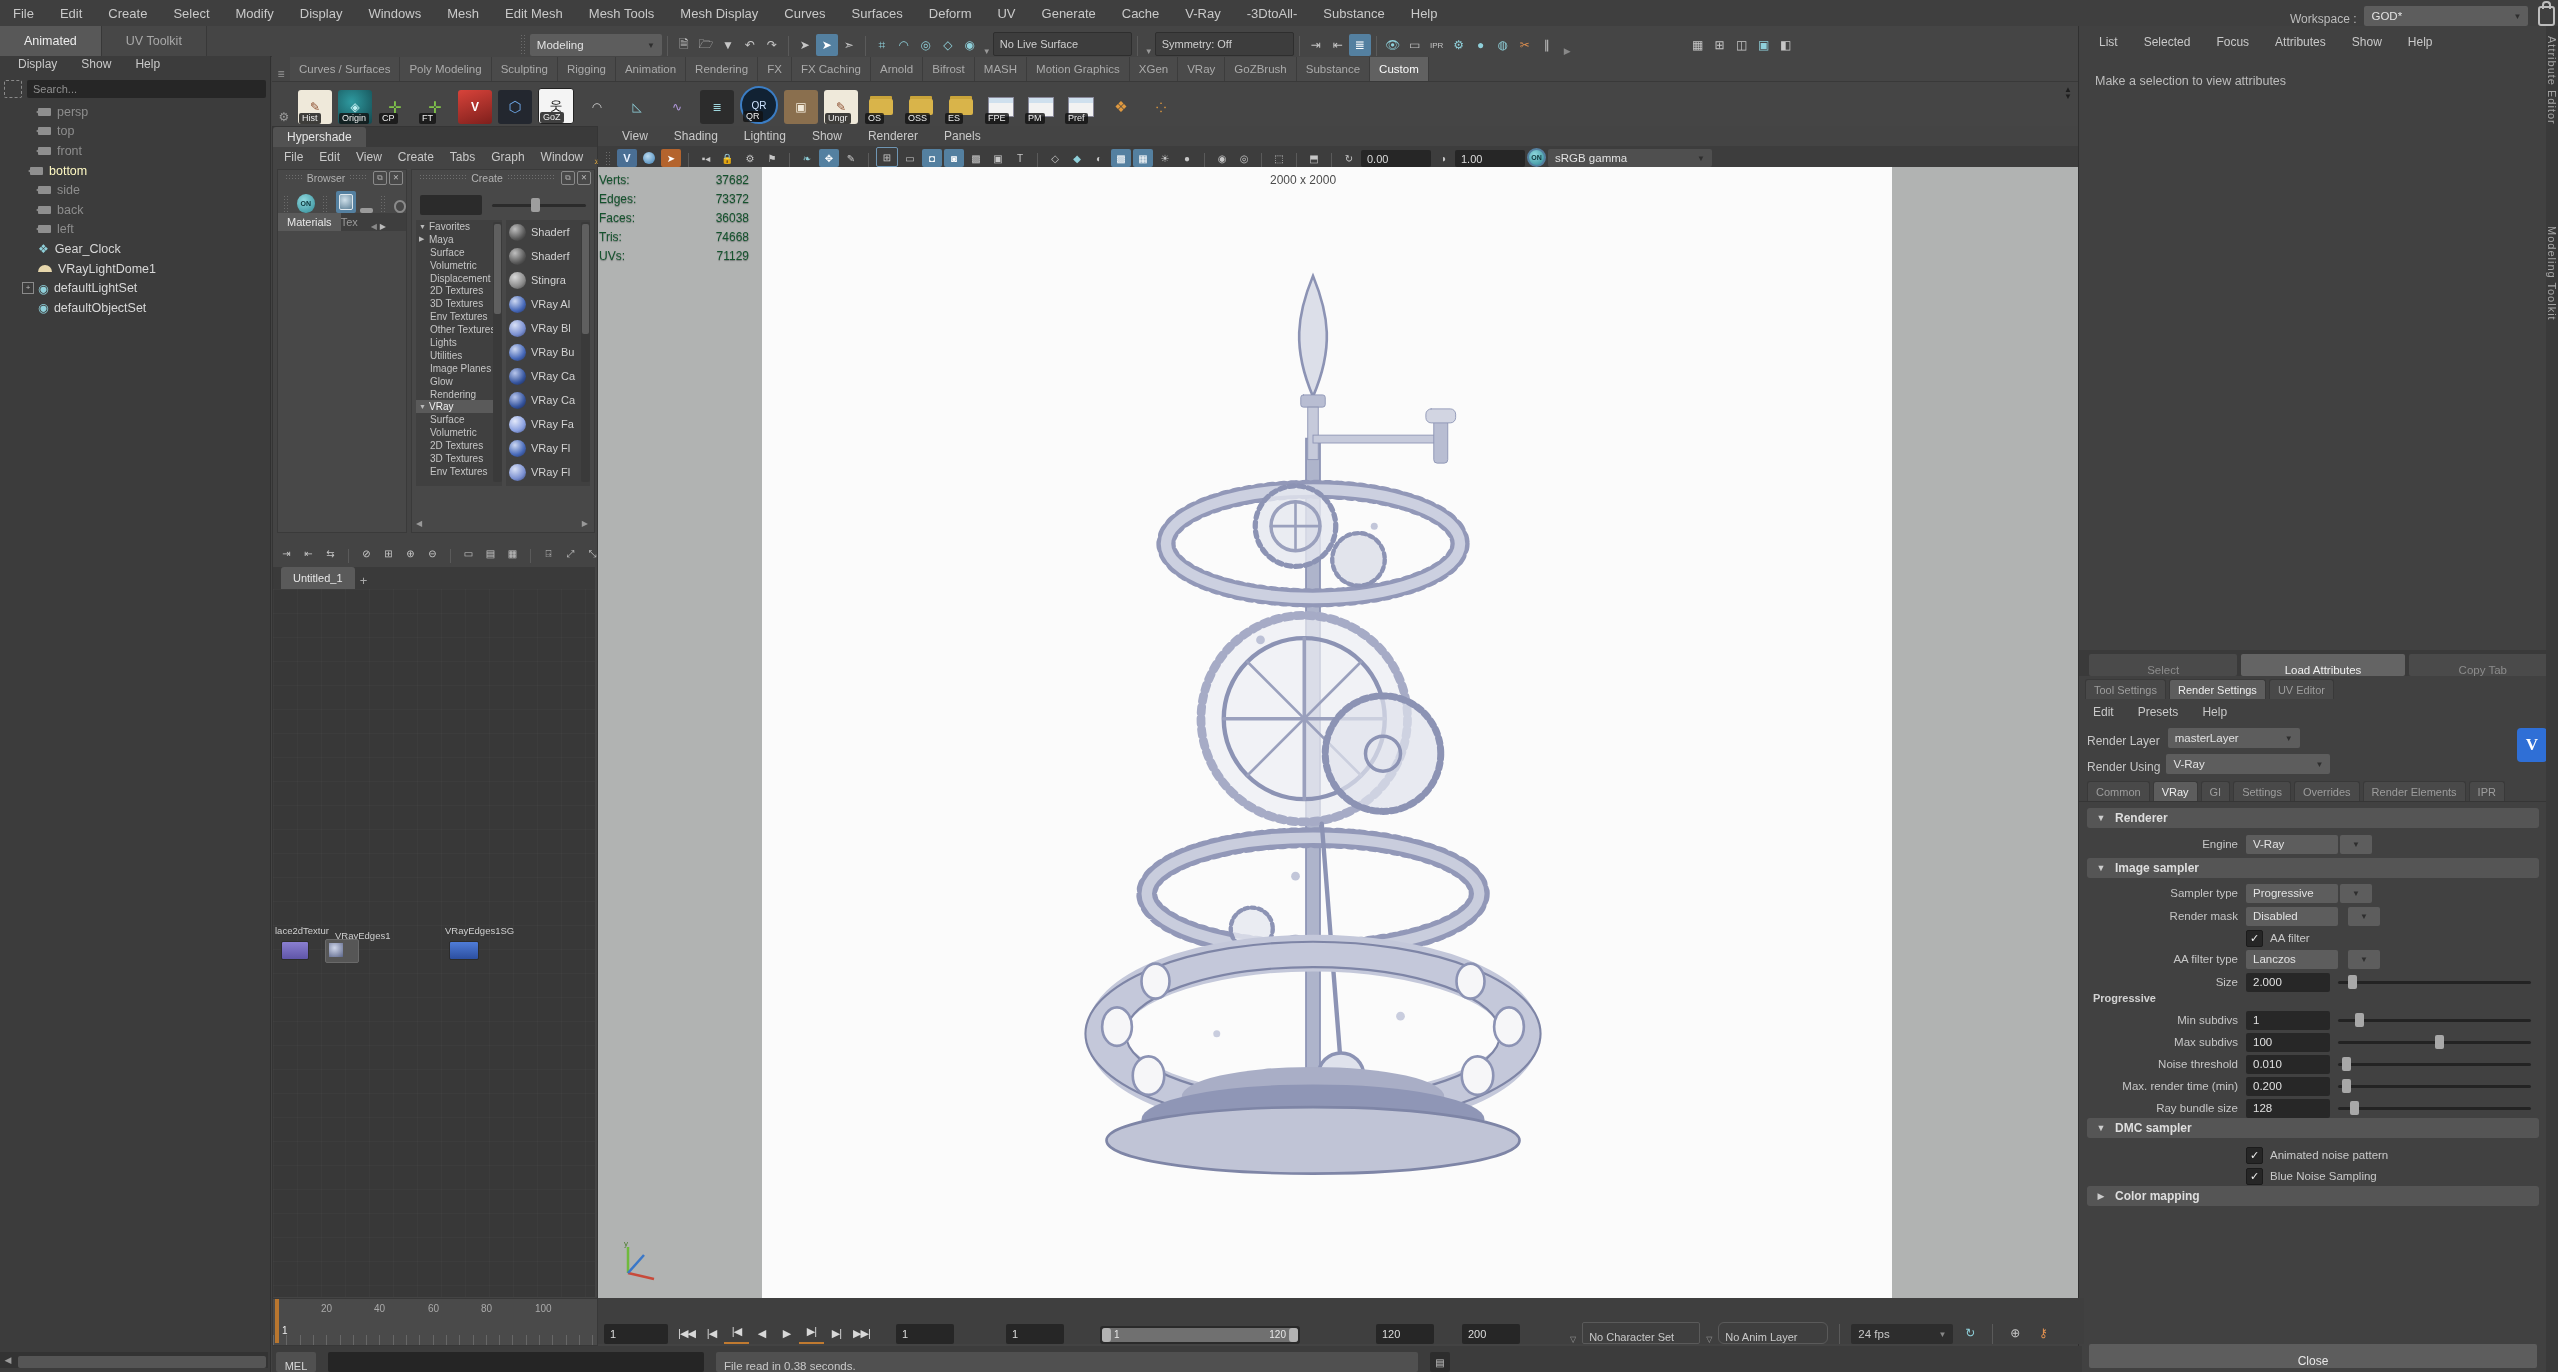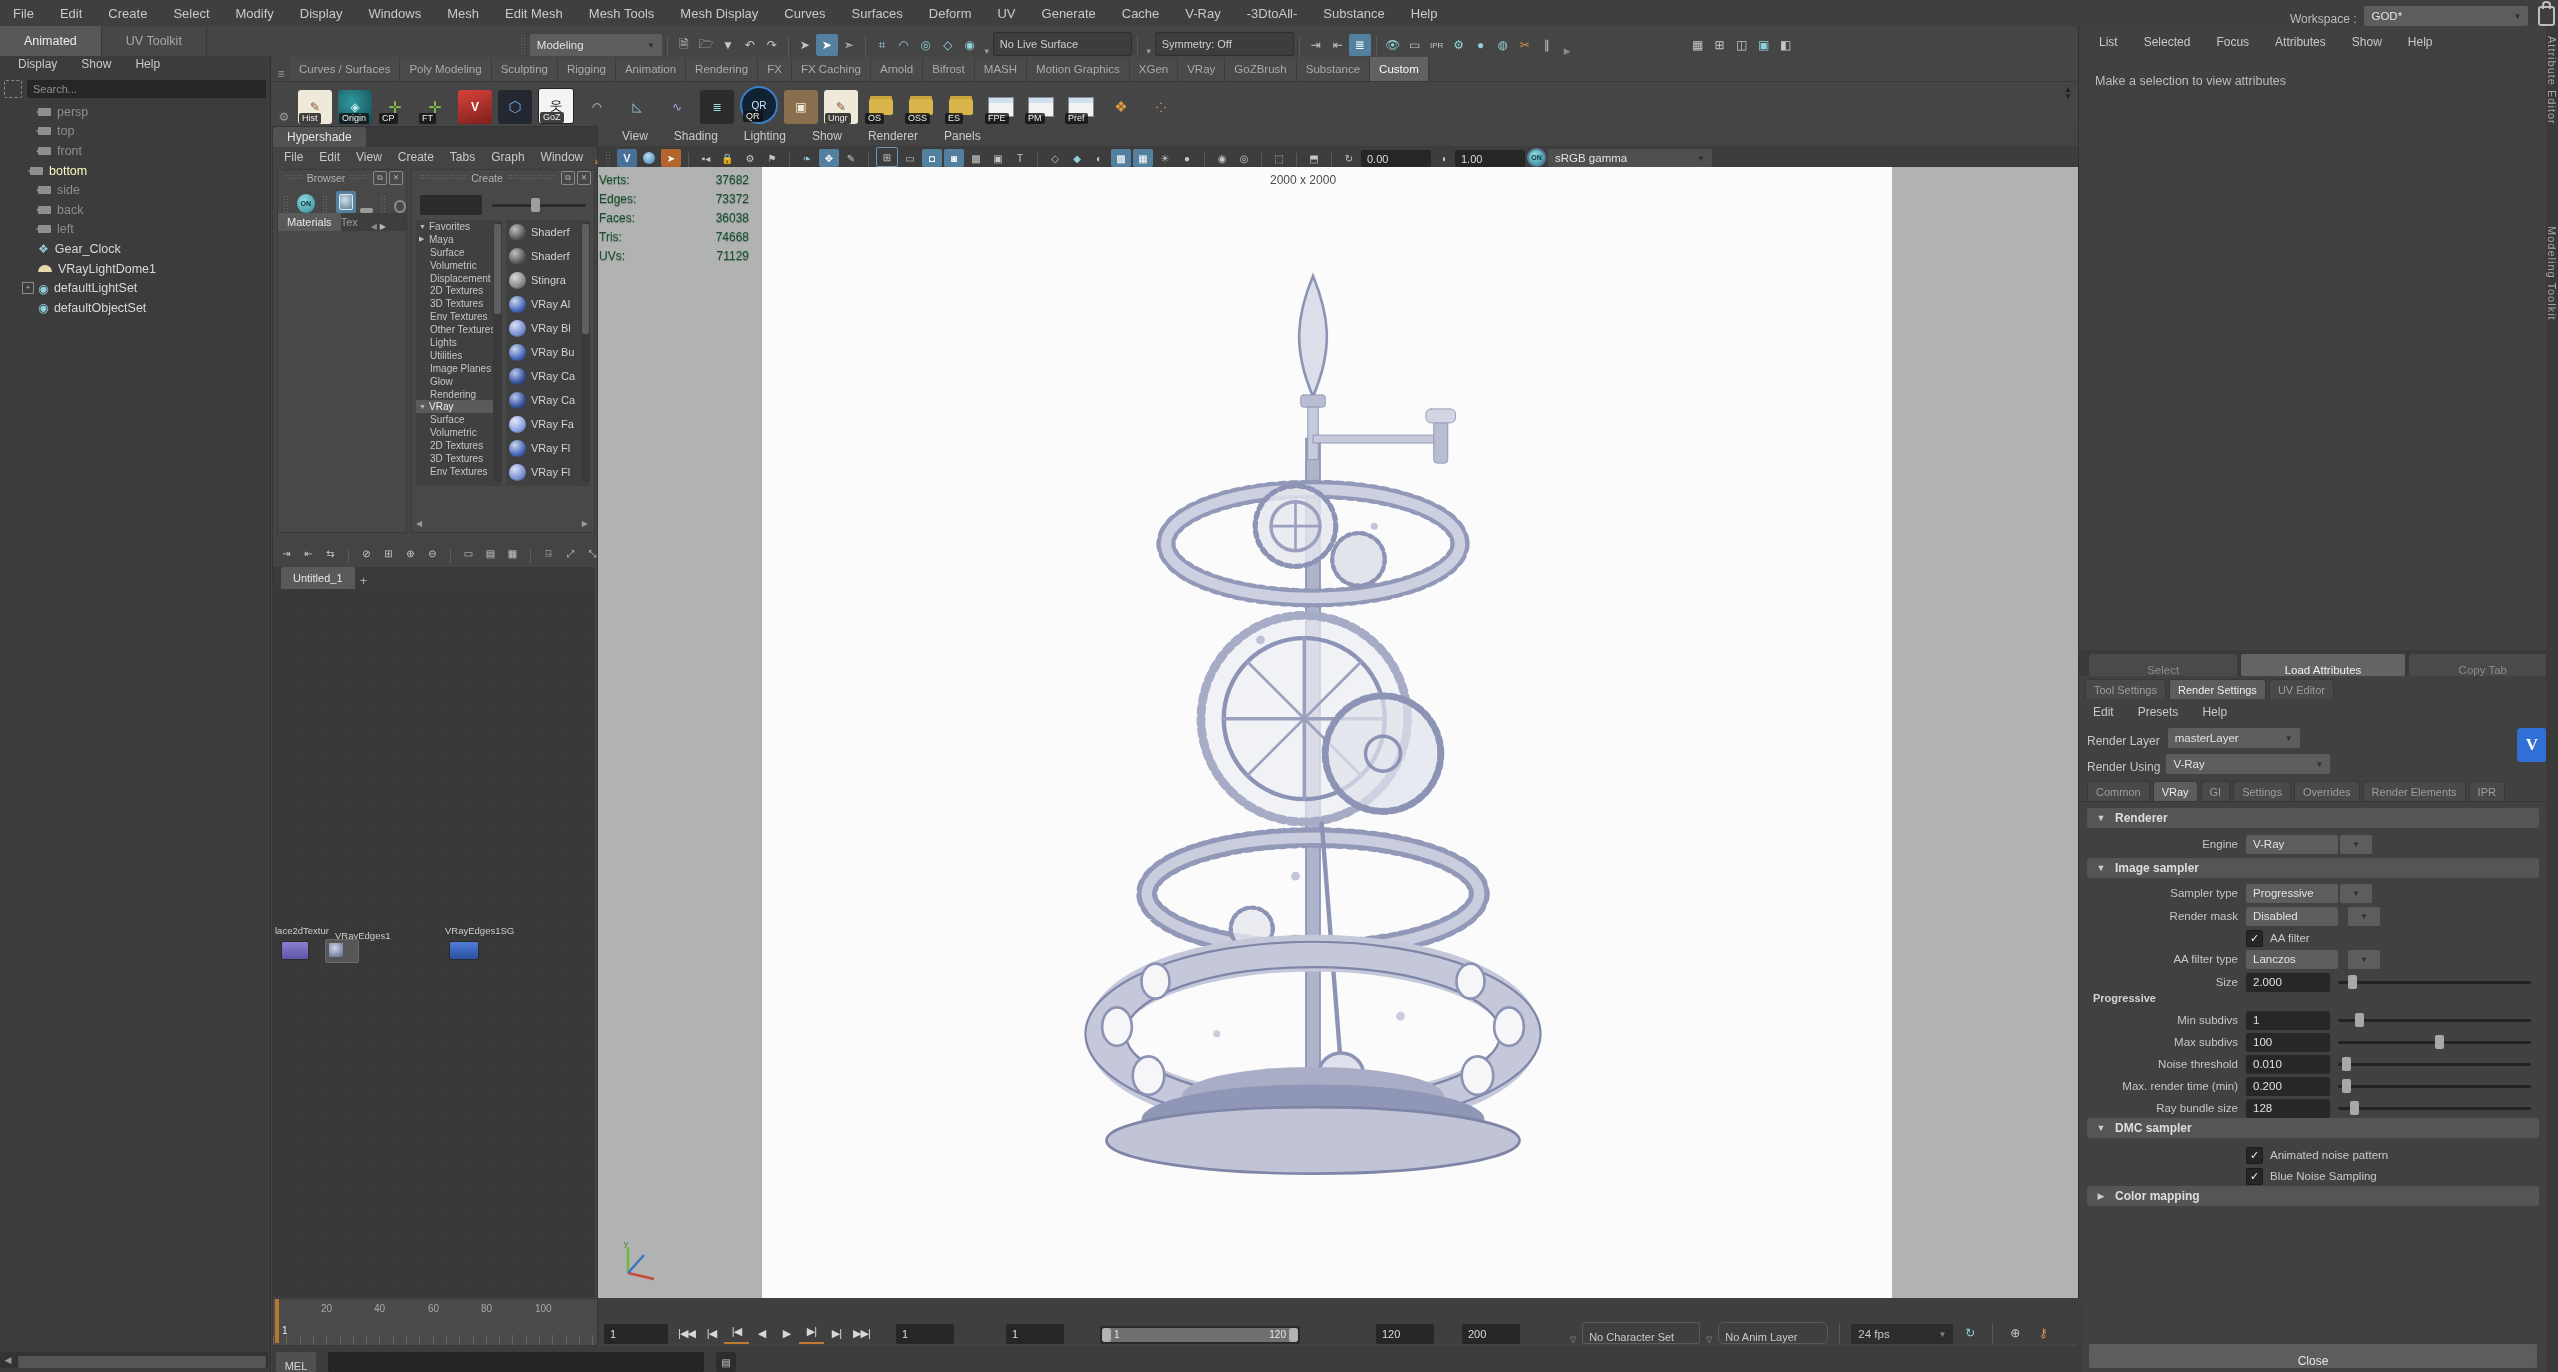"File read in 0.38 seconds." div.flex { html: none -> <div>File read in 0.38 seconds.</div> }
